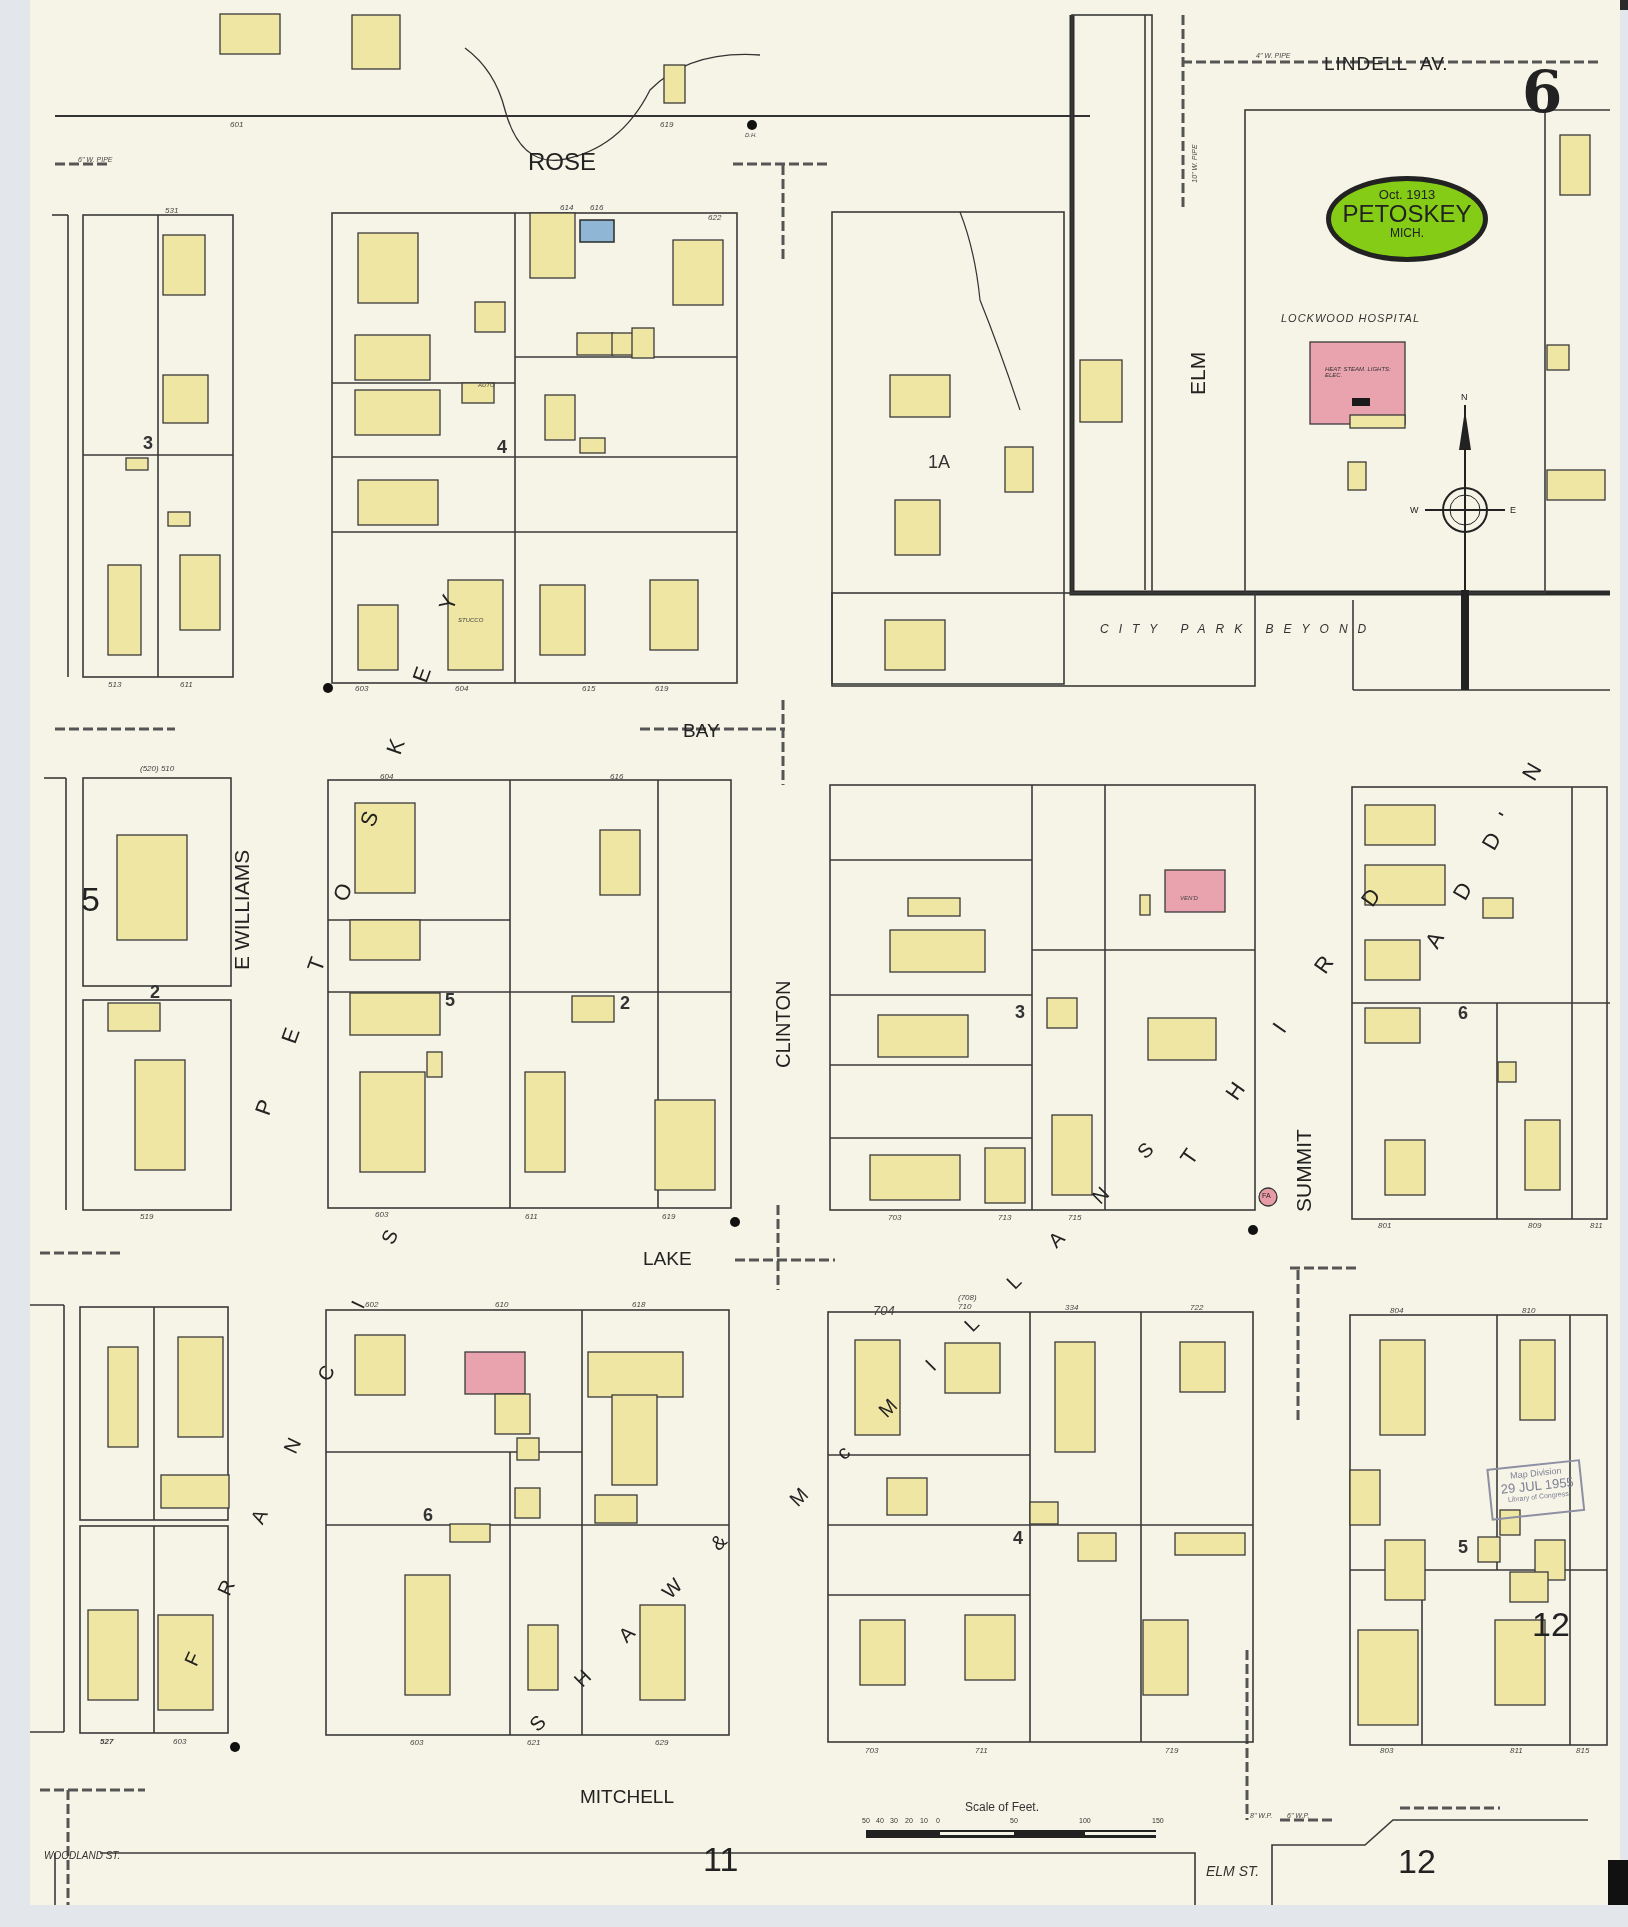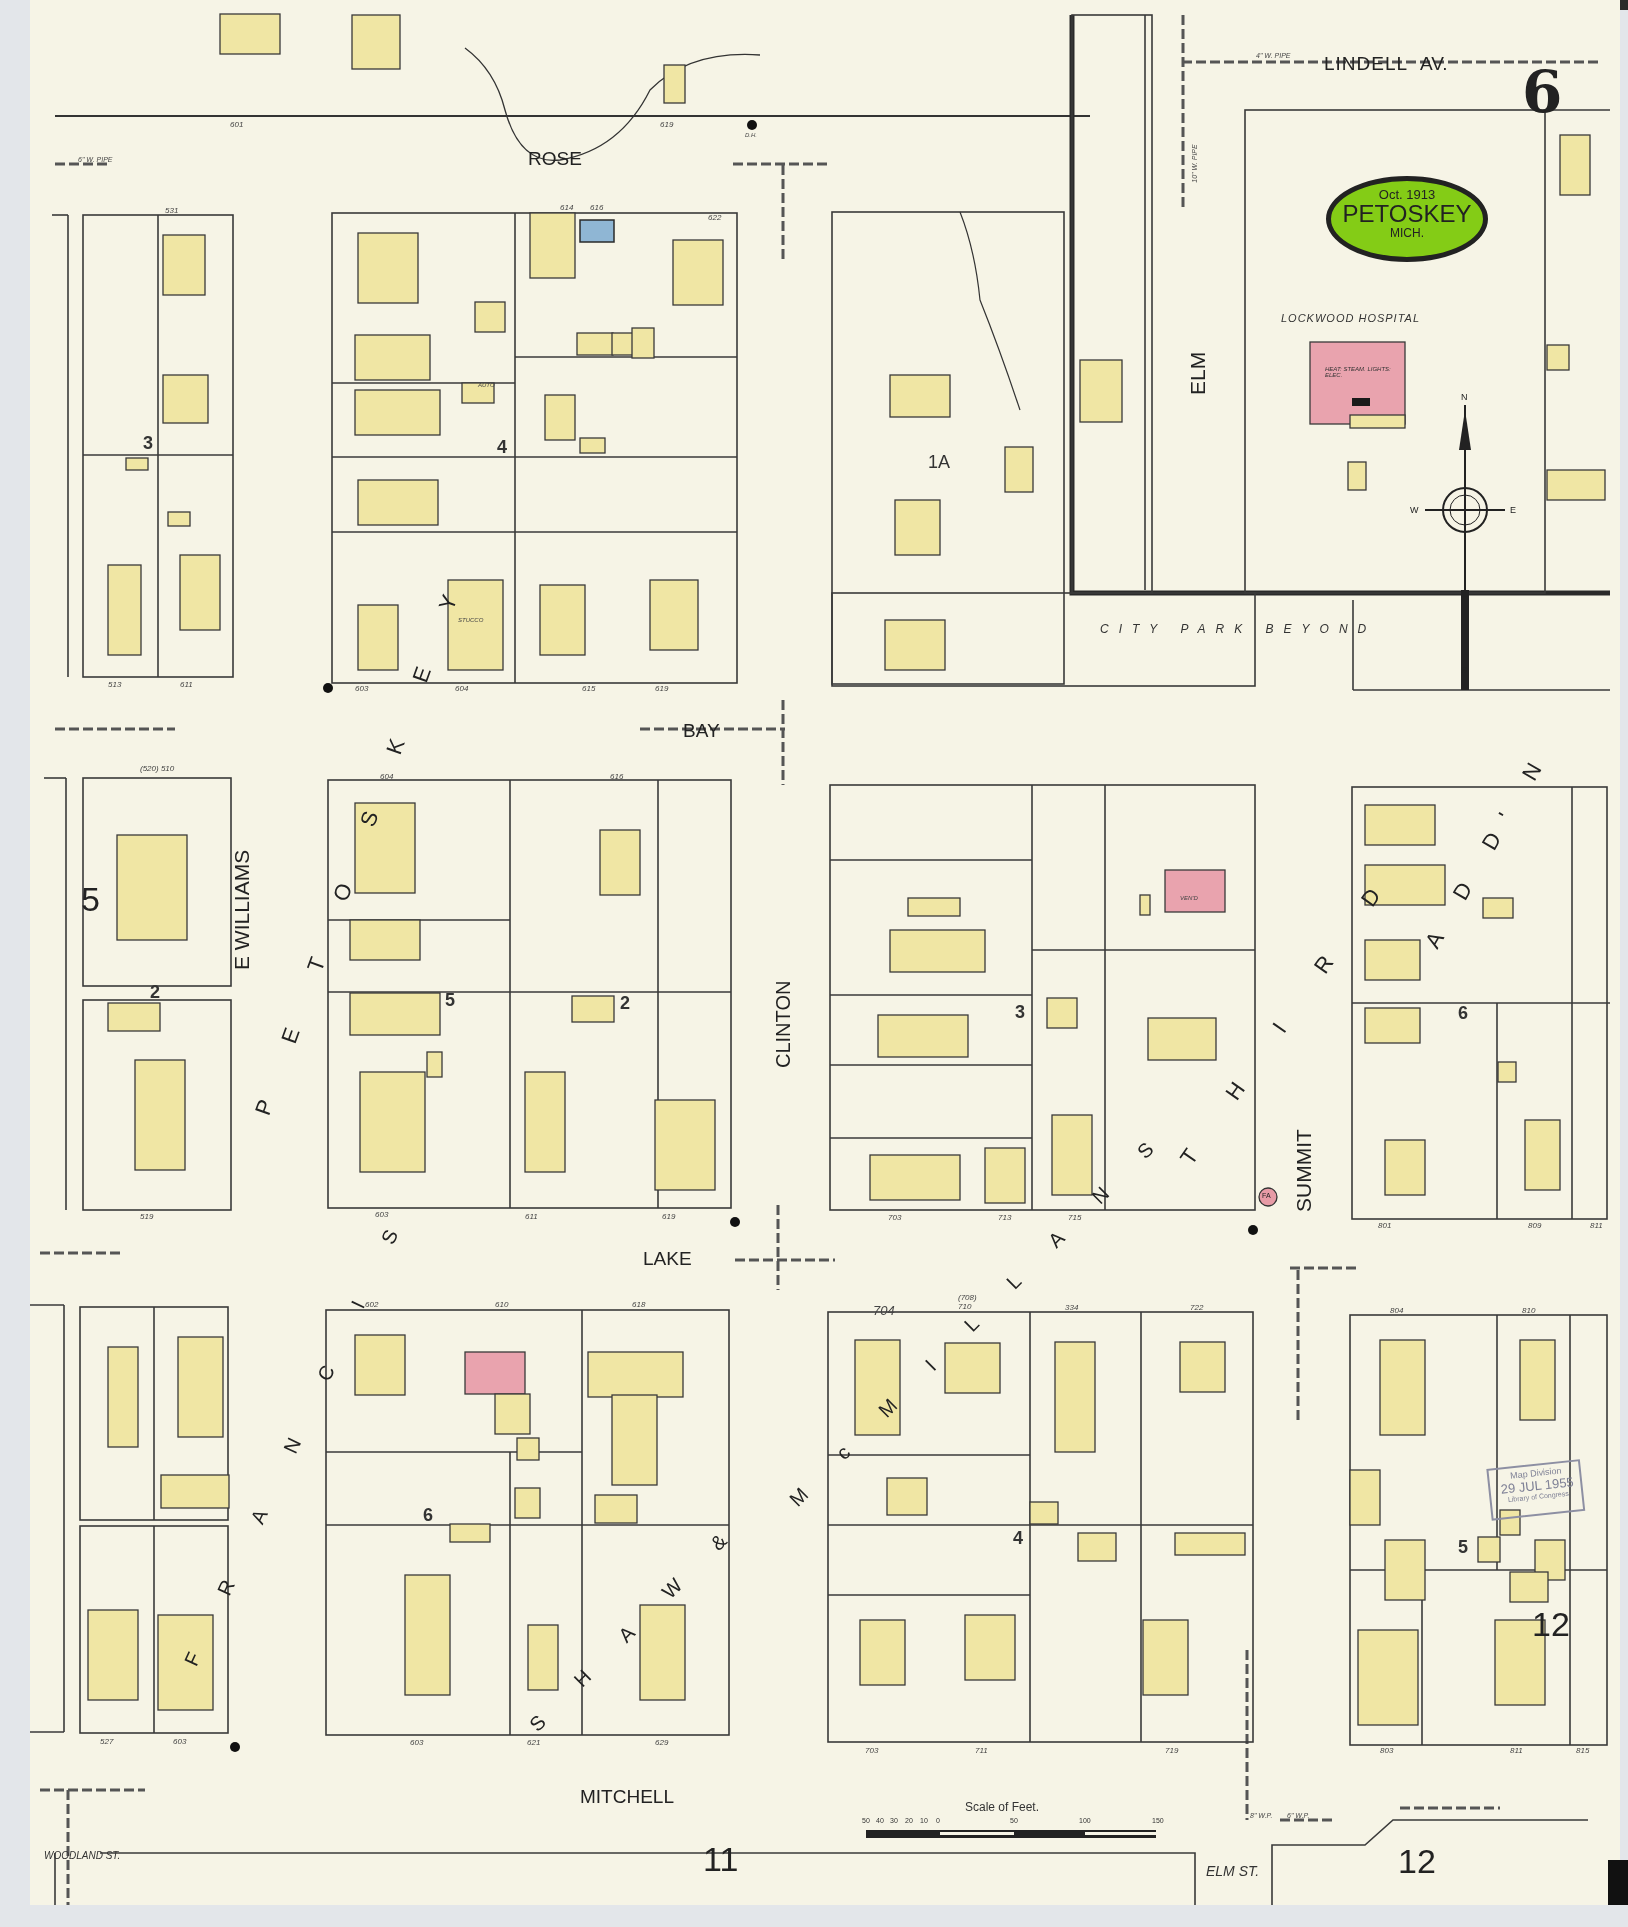"ROSE" span { font-size: 19px -> 24px }
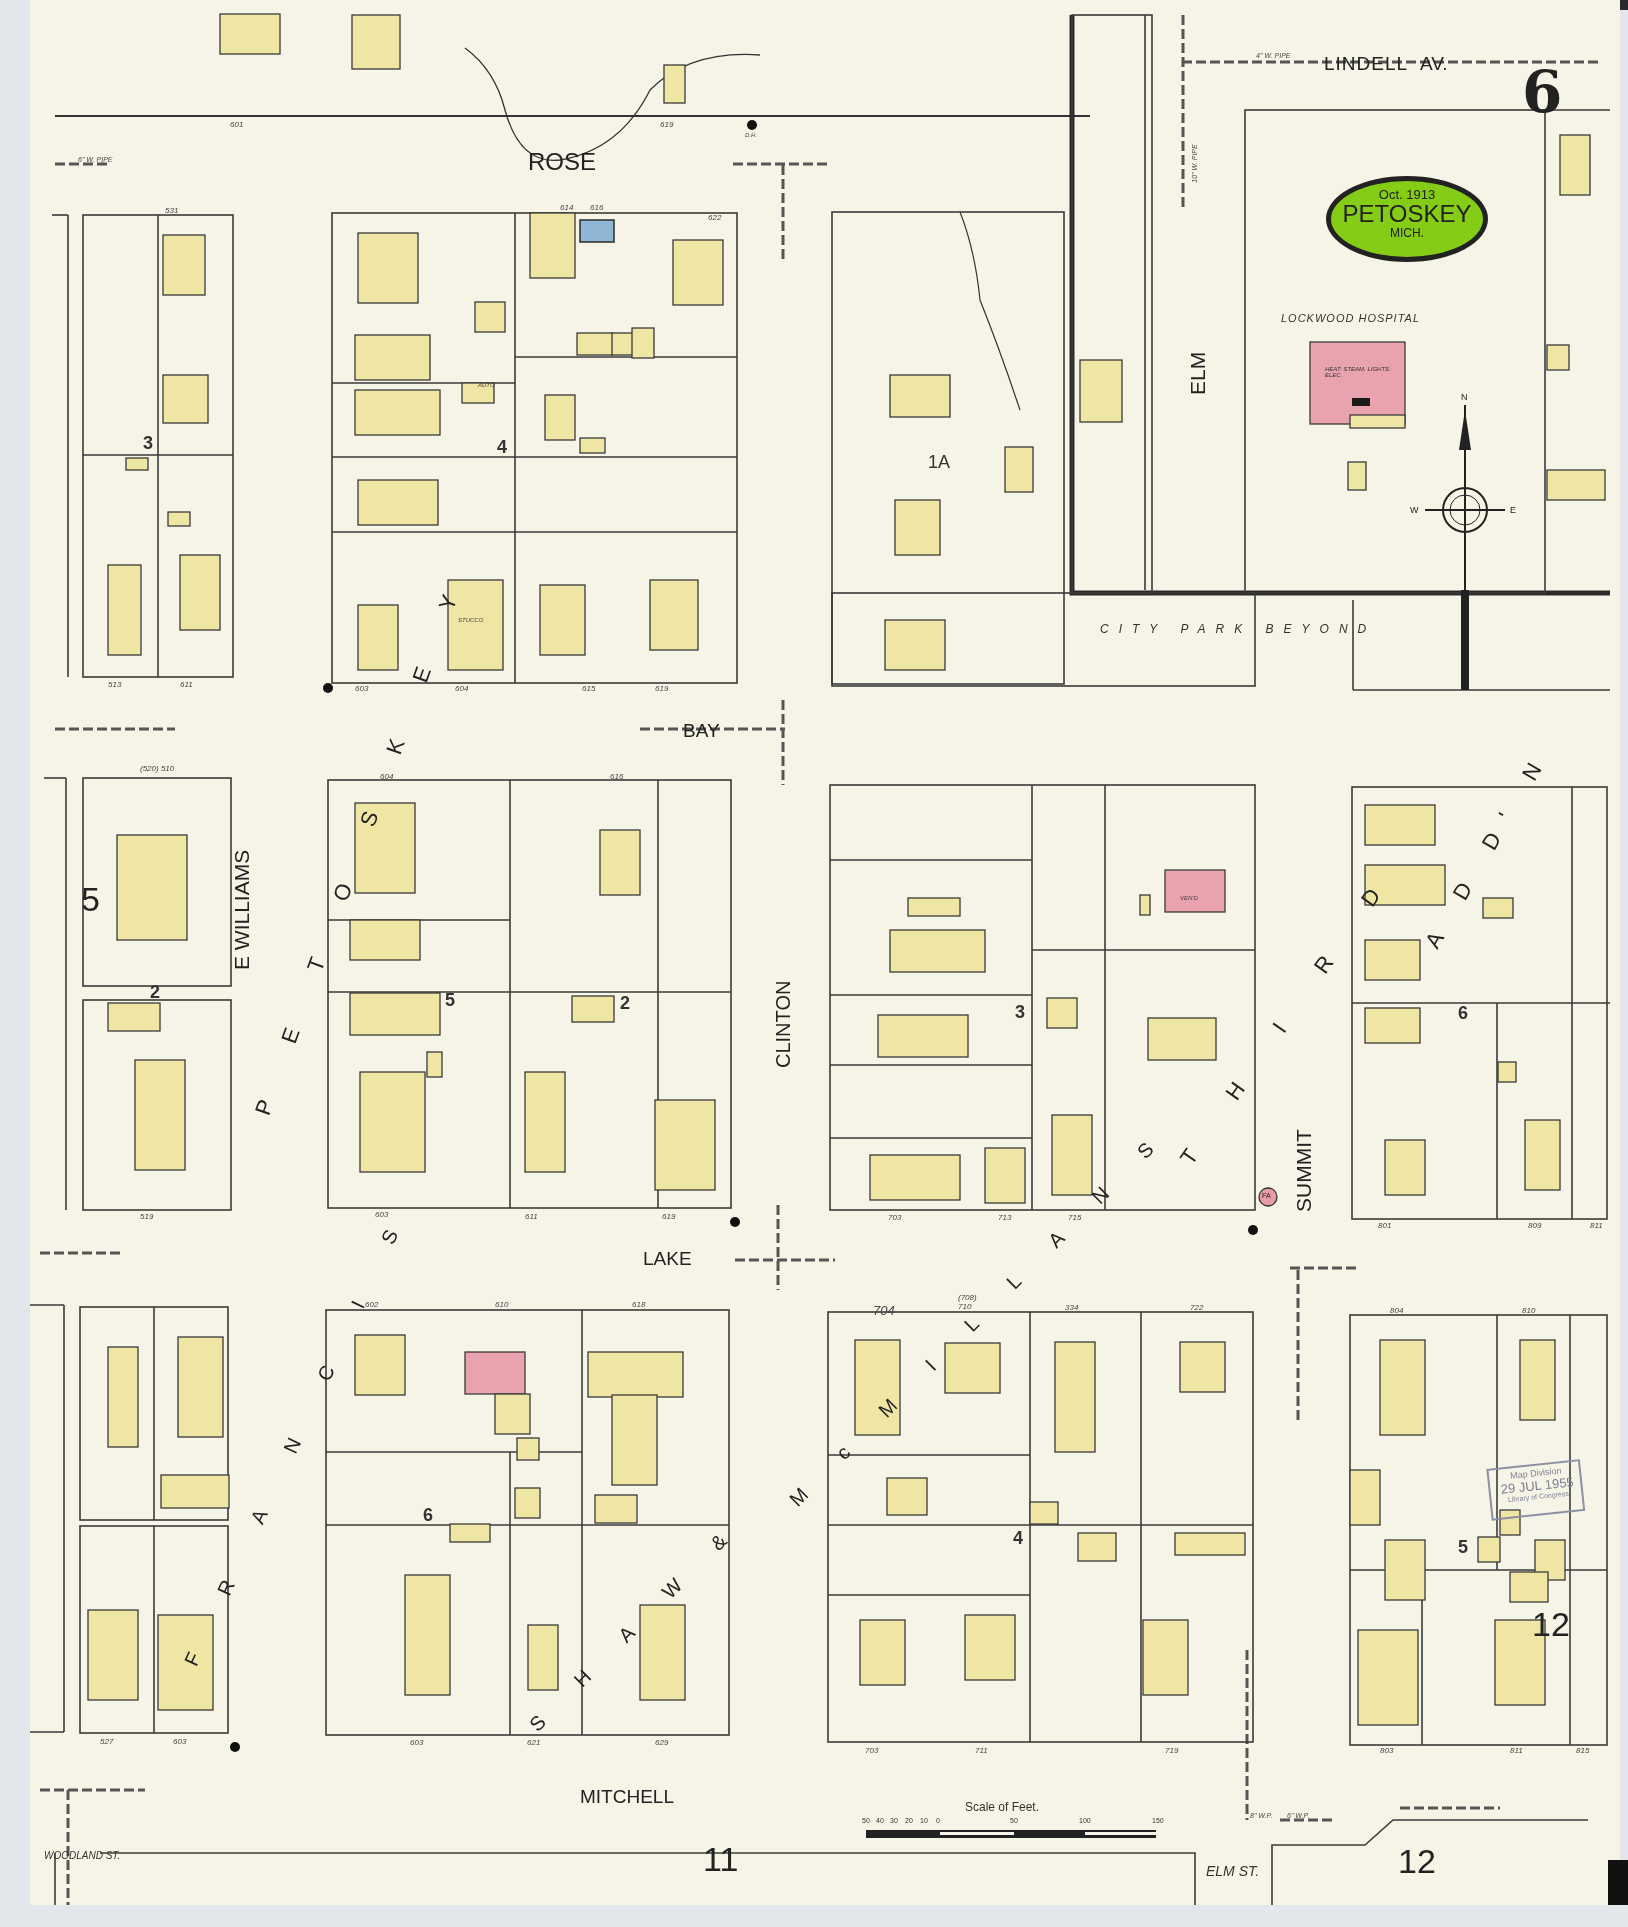"527" span { font-weight: none -> bold }
